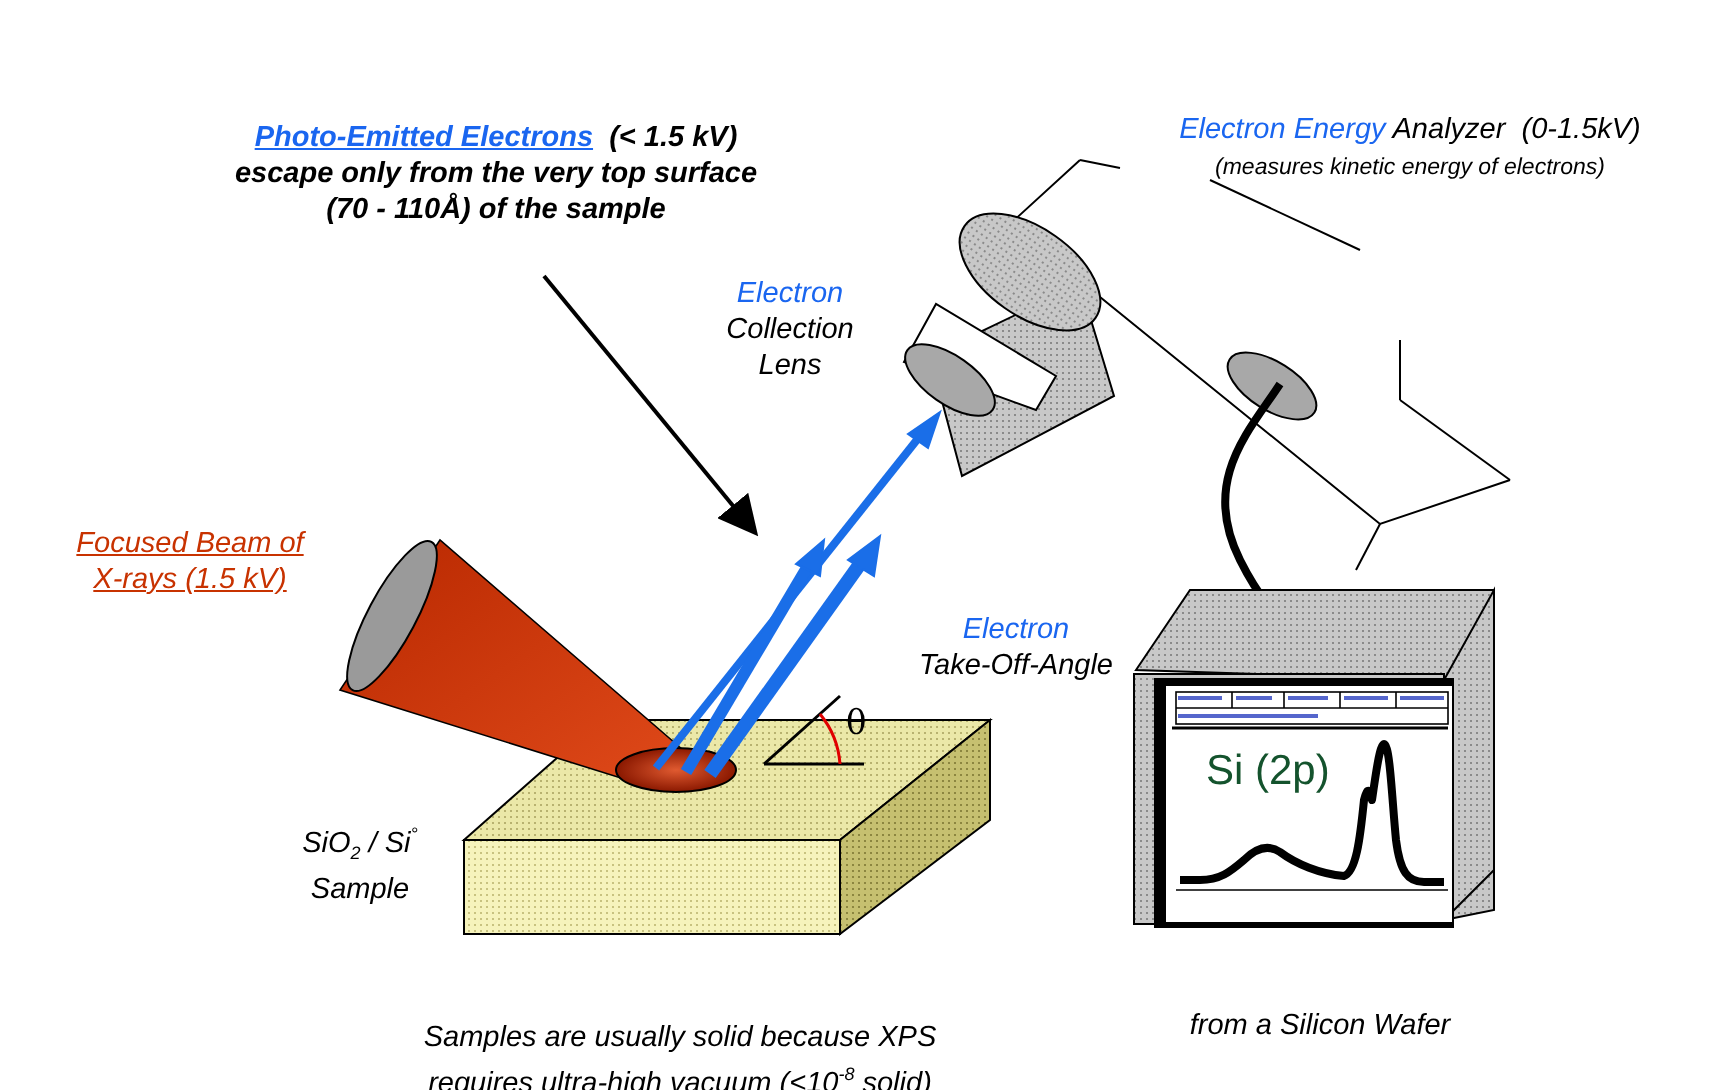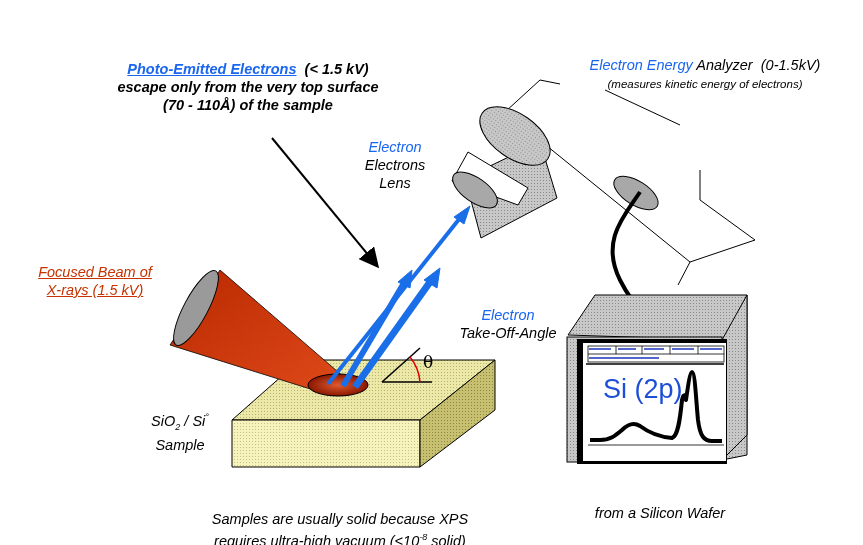"Electrons" span { text: Electrons -> Collection }
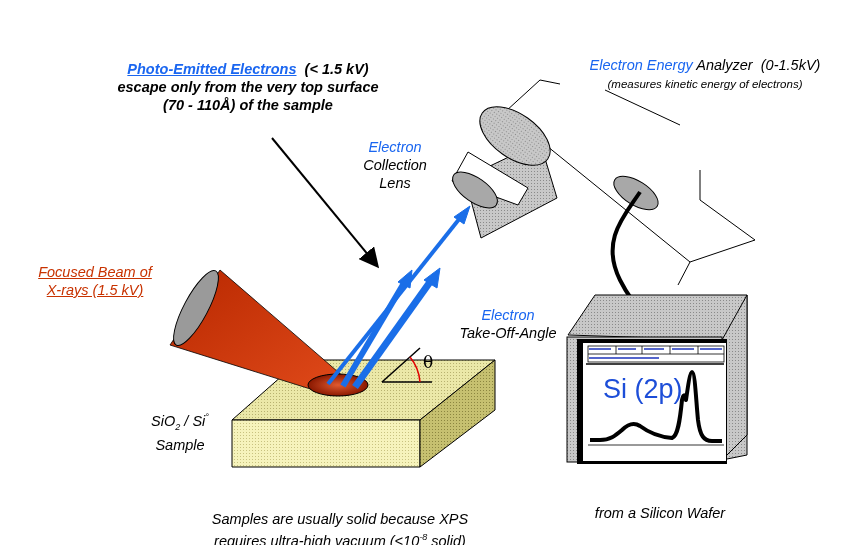"Si (2p)" .si2p { color: #1d4ed8 -> #14532d; font-size: 27px -> 21px }
